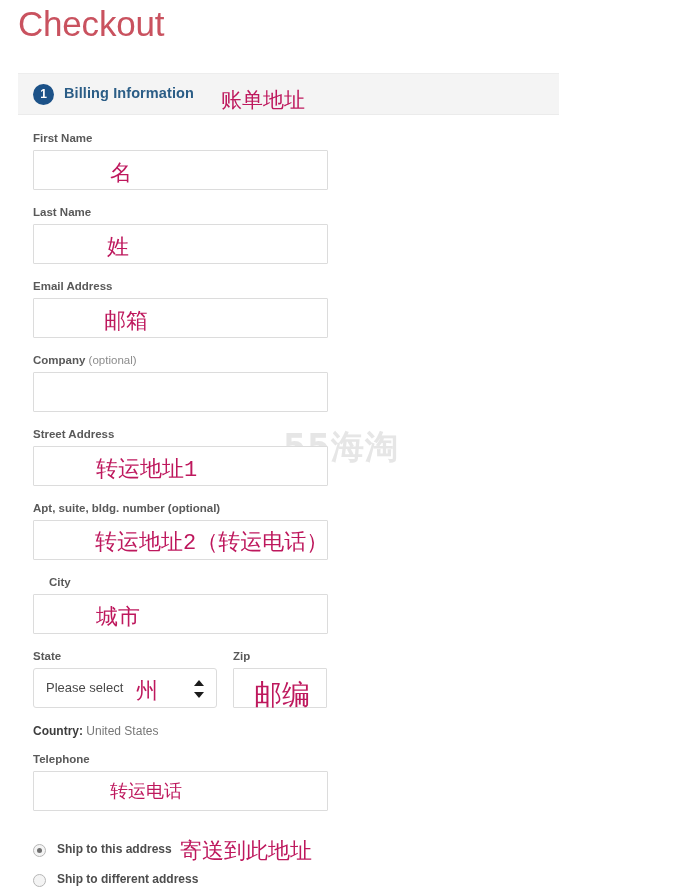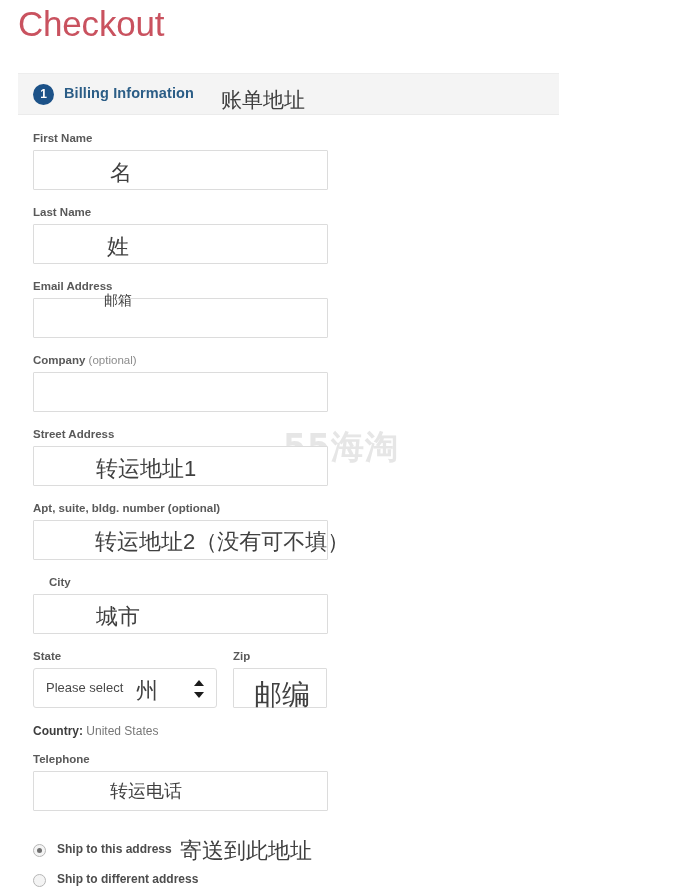"账单地址" .anno { color: #404040 -> #be185d; font-family: Liberation Sans, sans-serif -> Liberation Mono, monospace }
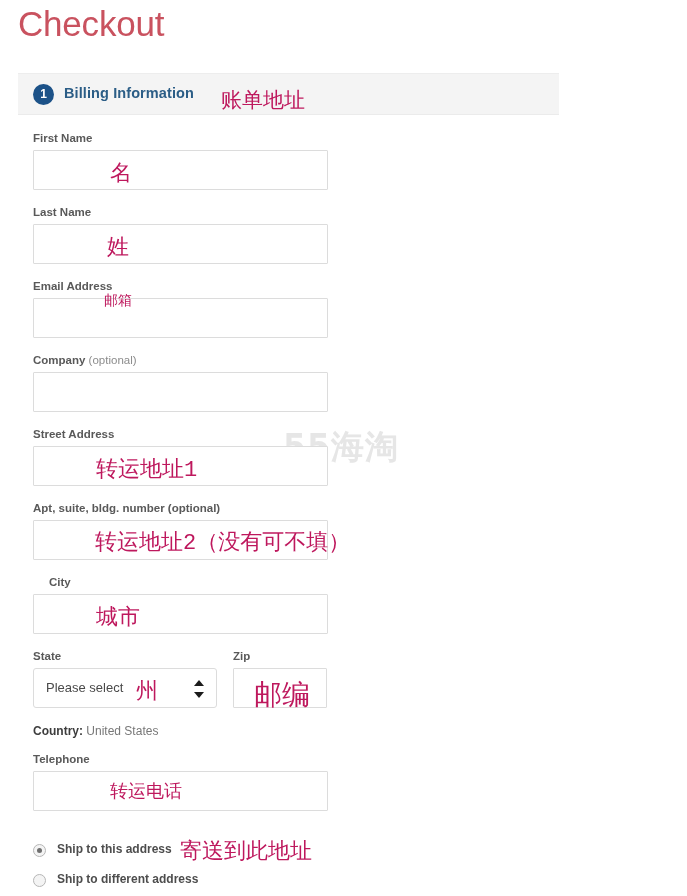"邮箱" div.anno { font-size: 14px -> 22px; top: 292px -> 306px }
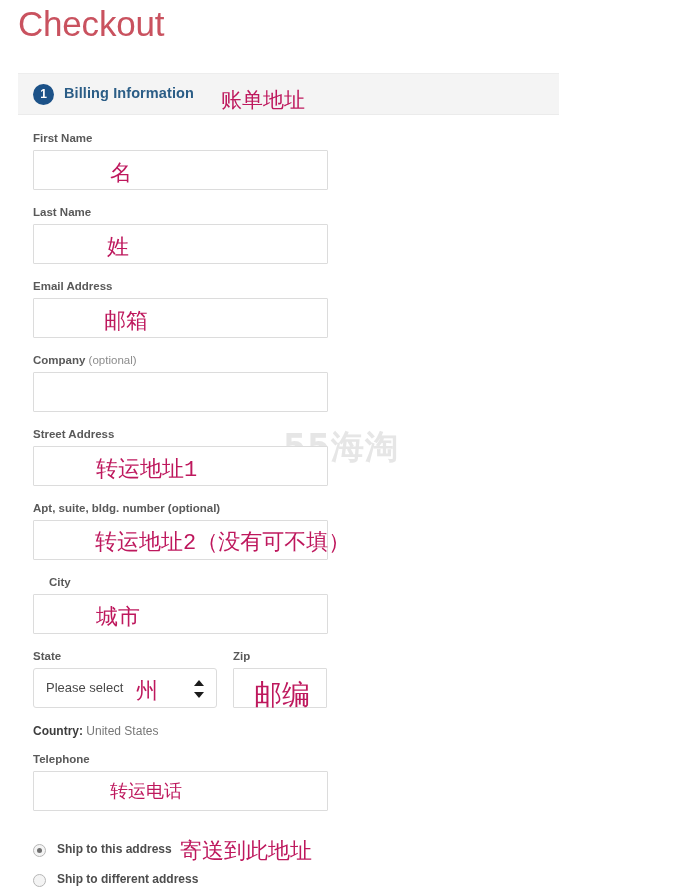"转运地址2（没有可不填）" div.anno { text: 没有可不填 -> 转运电话 }
